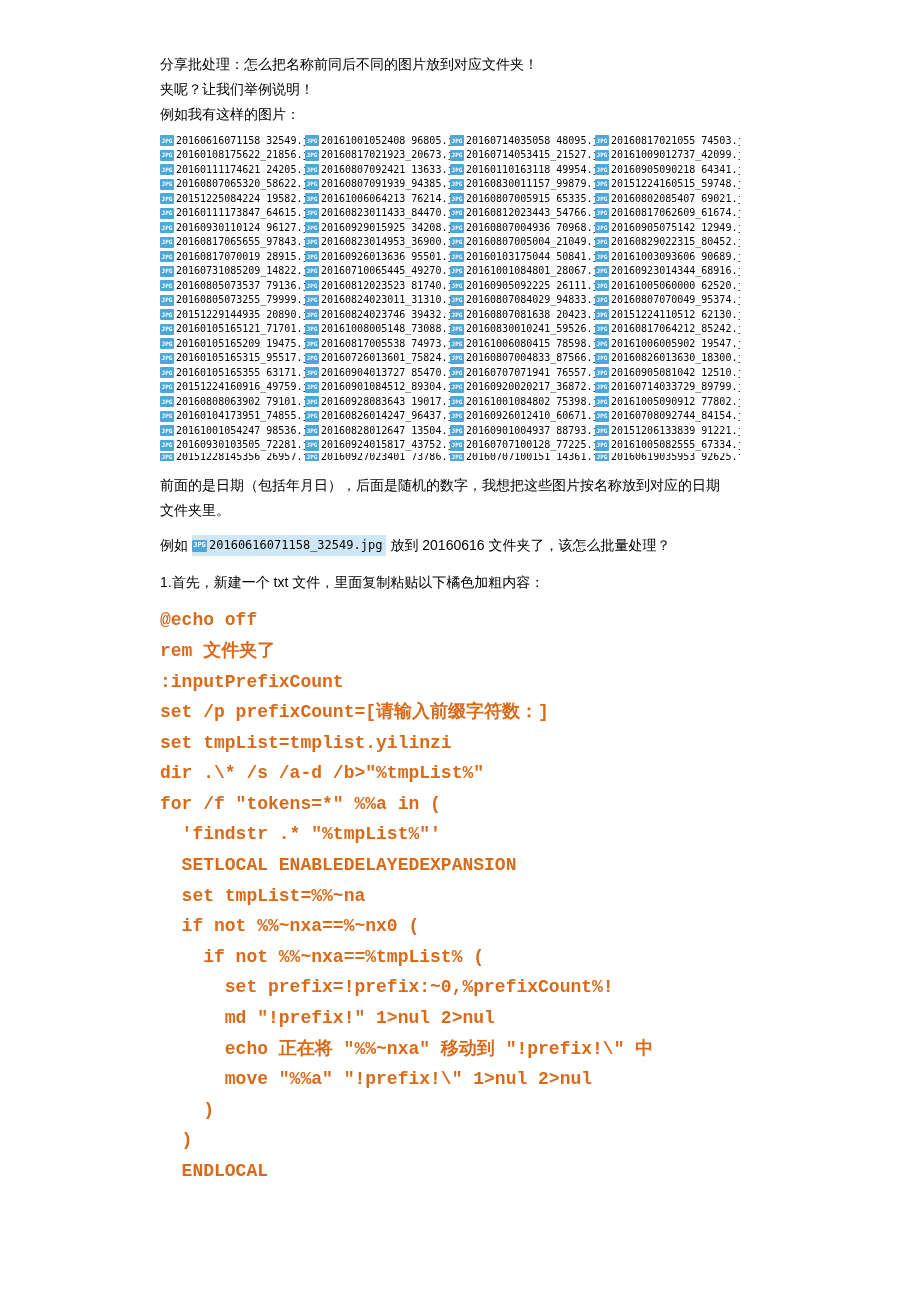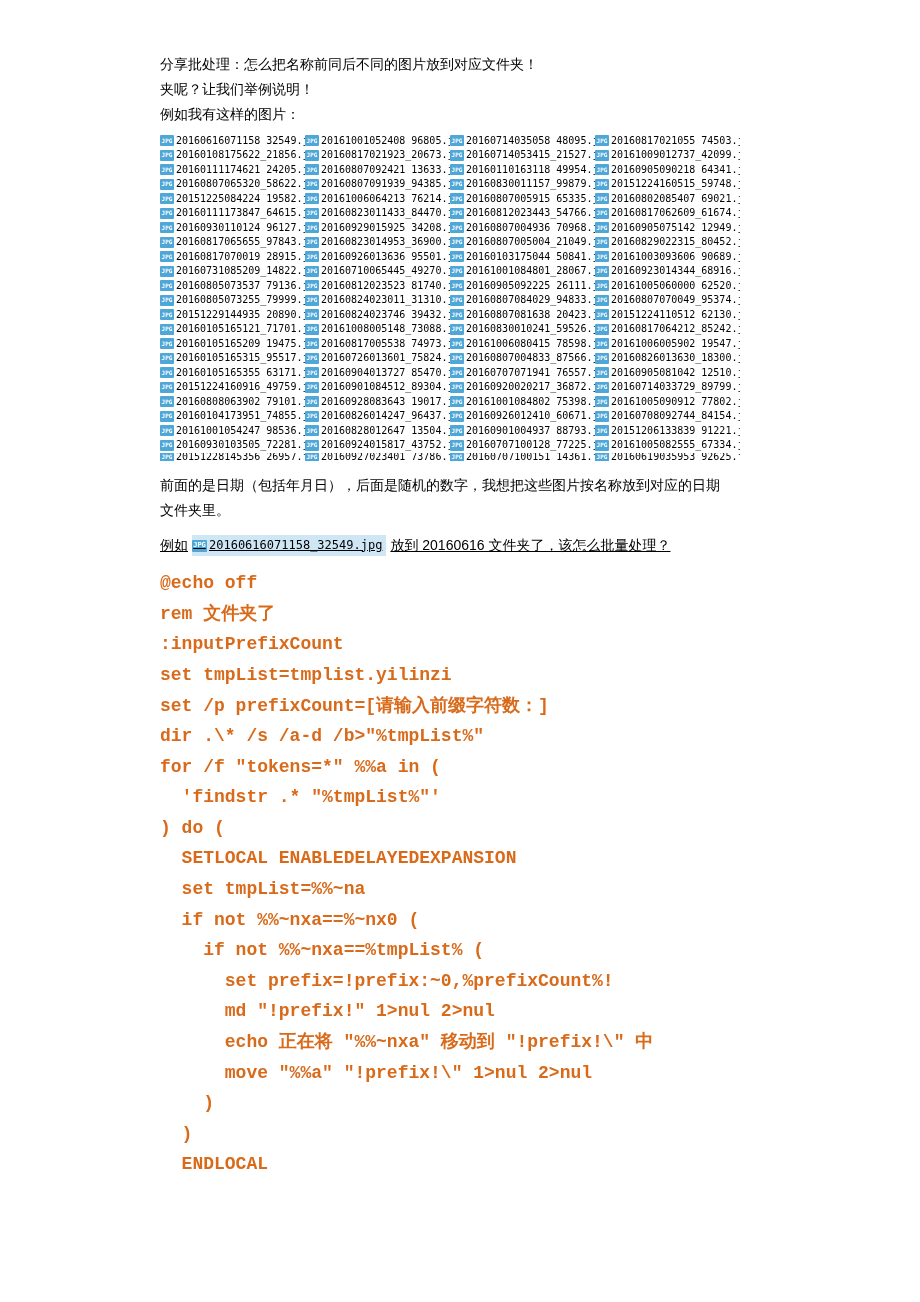"例如" .inline-ex { text-decoration: underline -> none }
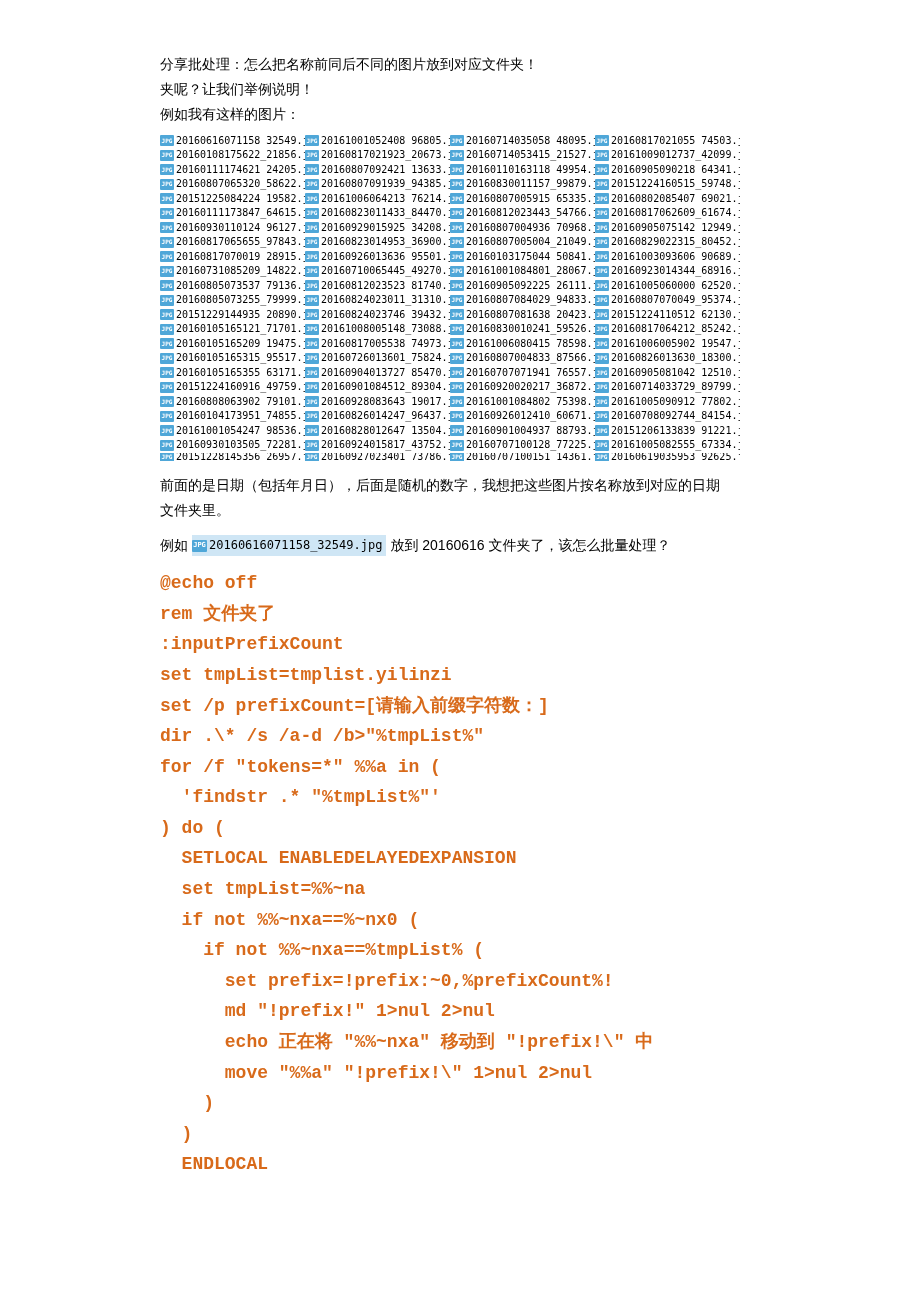"1.首先，新建一个 txt 文件，里面复制粘贴以下橘色加粗内容：" p.para { html: none -> <p>1.首先，新建一个 txt 文件，里面复制粘贴以下橘色加粗内容：</p> }
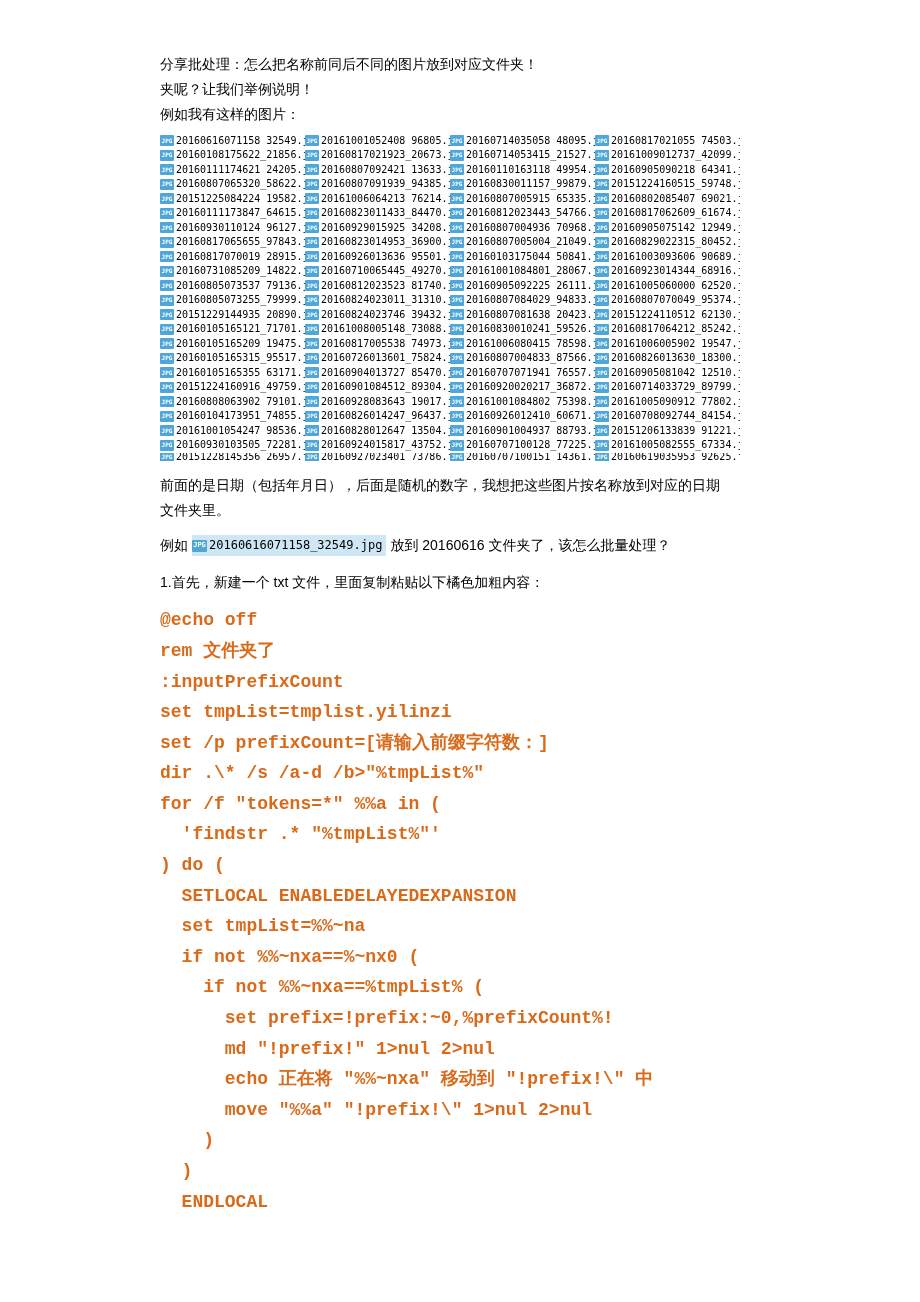"set tmpList=tmplist.yilinzi" div.code-line { order: before "set /p prefixCount=[请输入前缀字符数：]" -> after "set /p prefixCount=[请输入前缀字符数：]" }
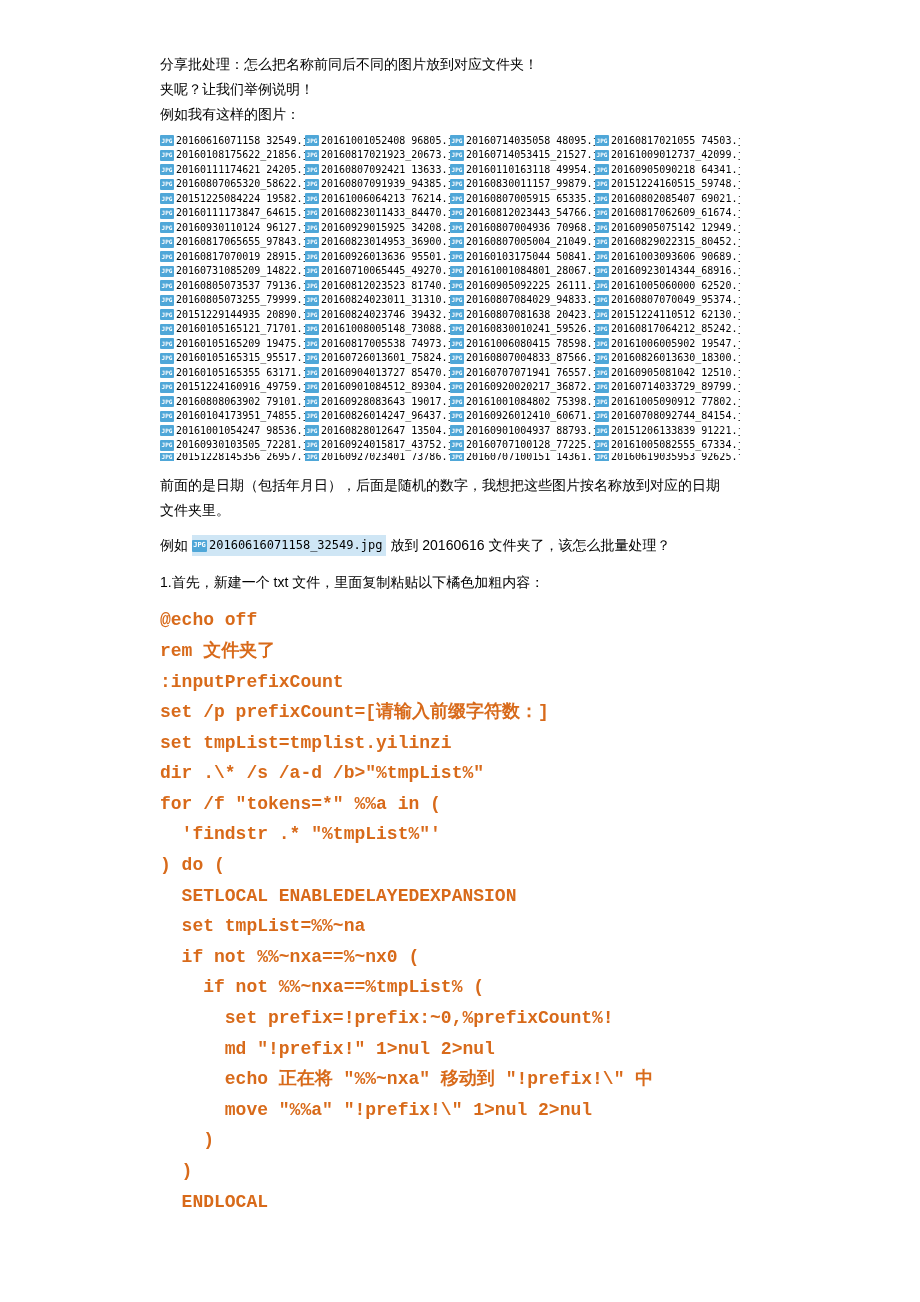") do (" div.code-line { html: <div>) do (</div> -> none }
